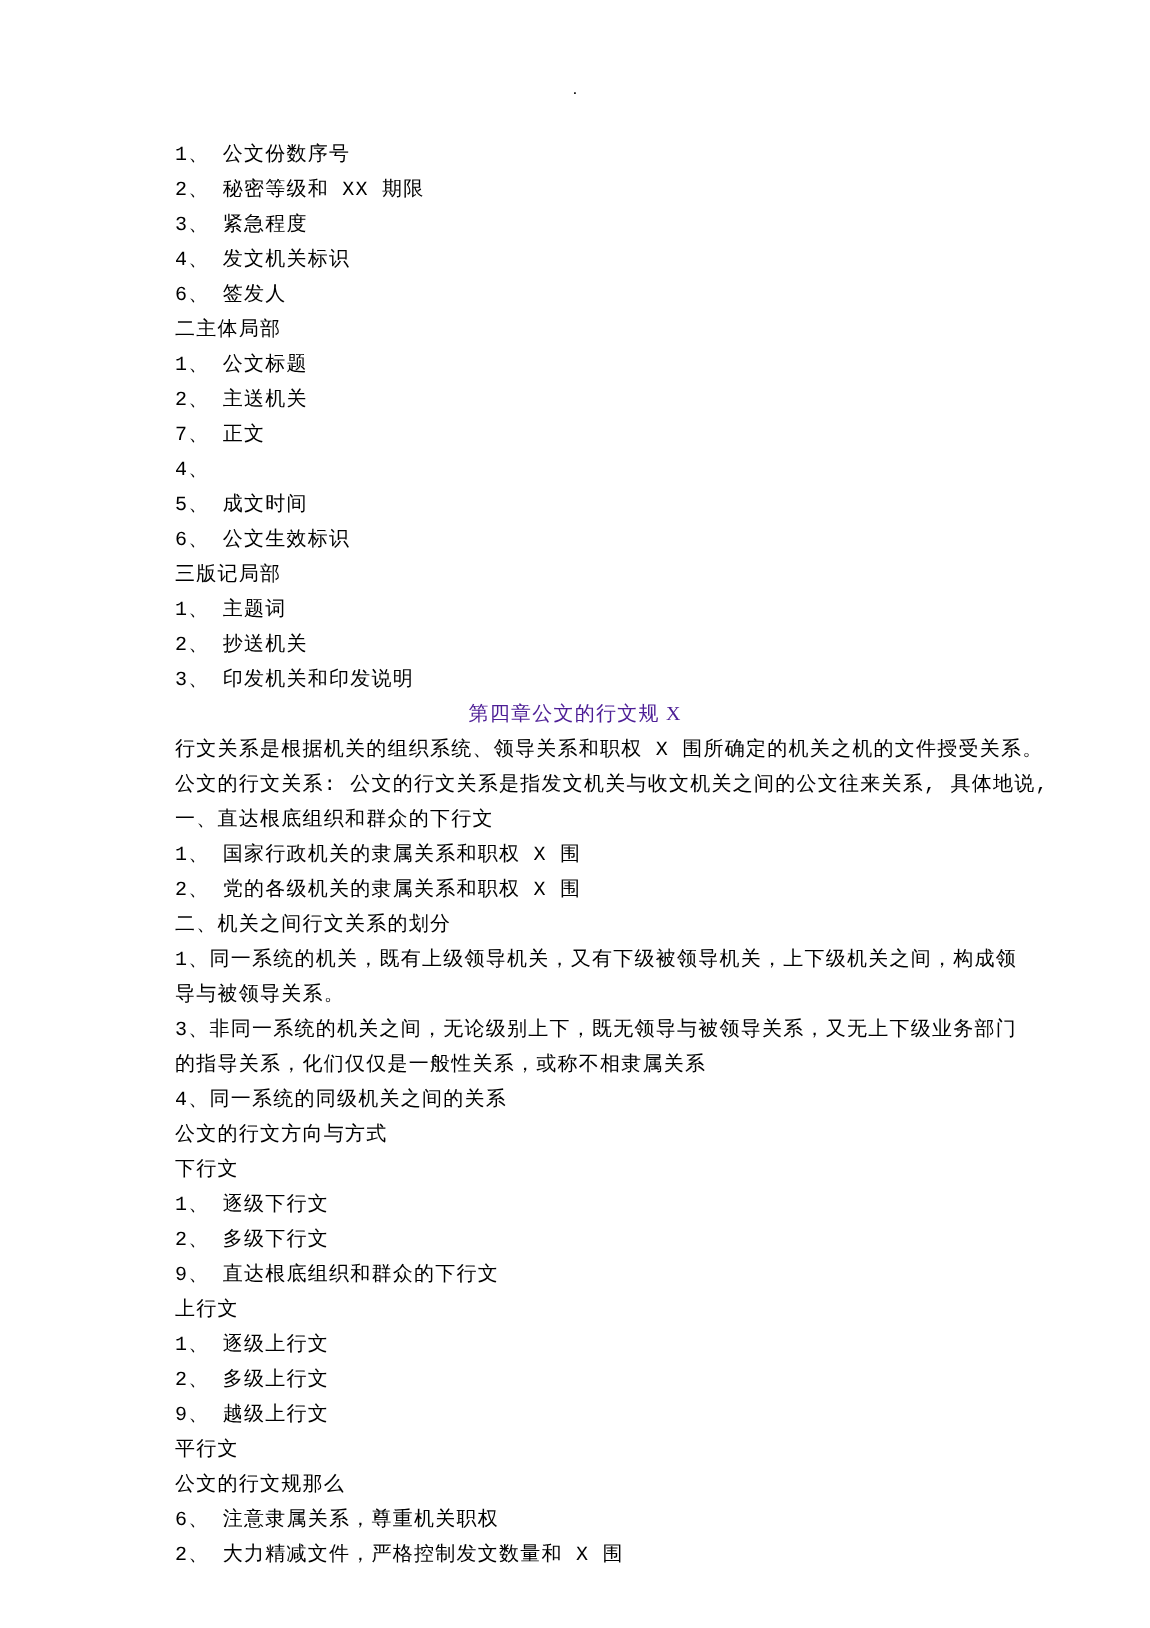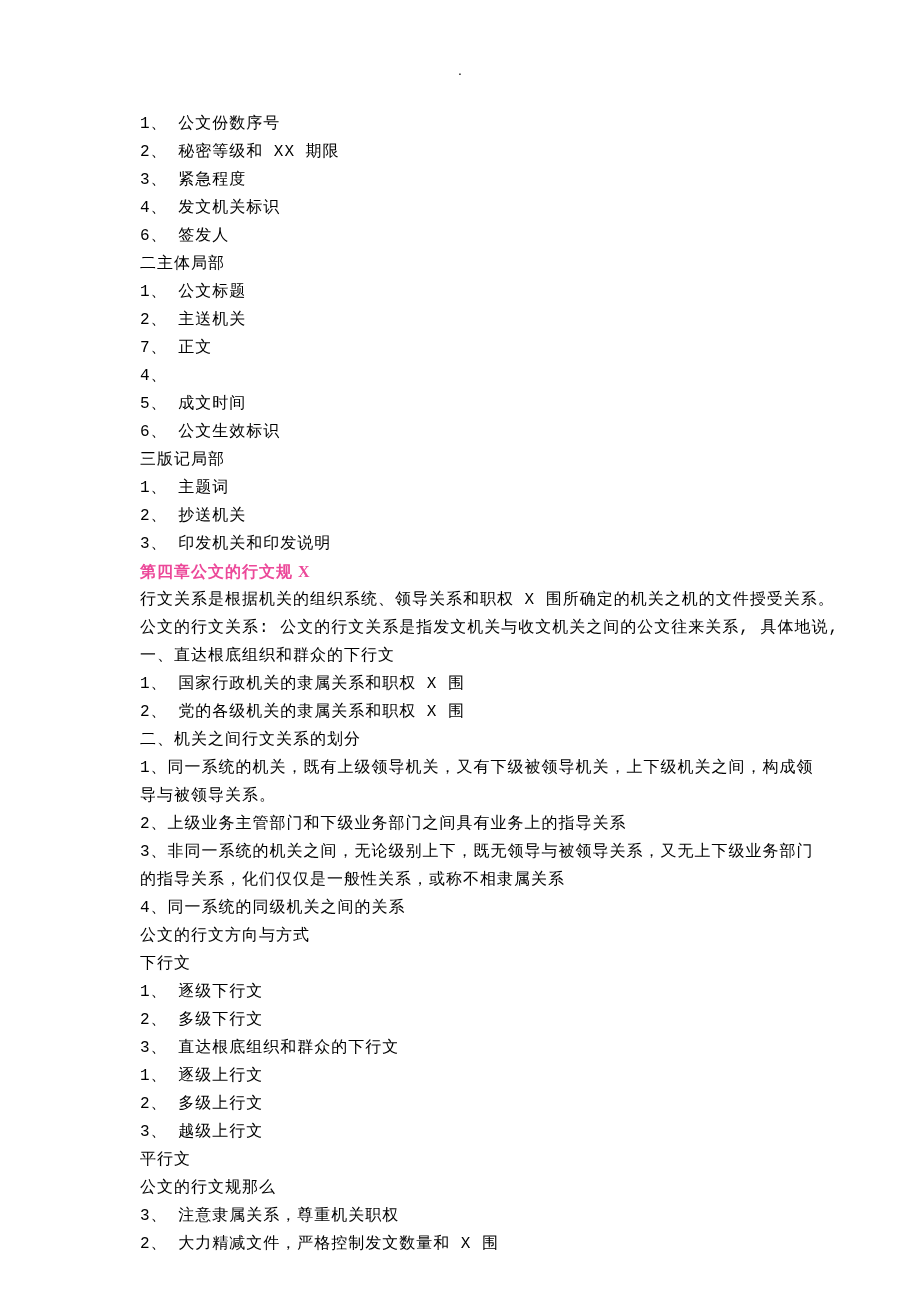"第四章公文的行文规 X" .chapter-title { color: #ec4899 -> #4c1d95; font-weight: bold -> normal; text-align: none -> center }
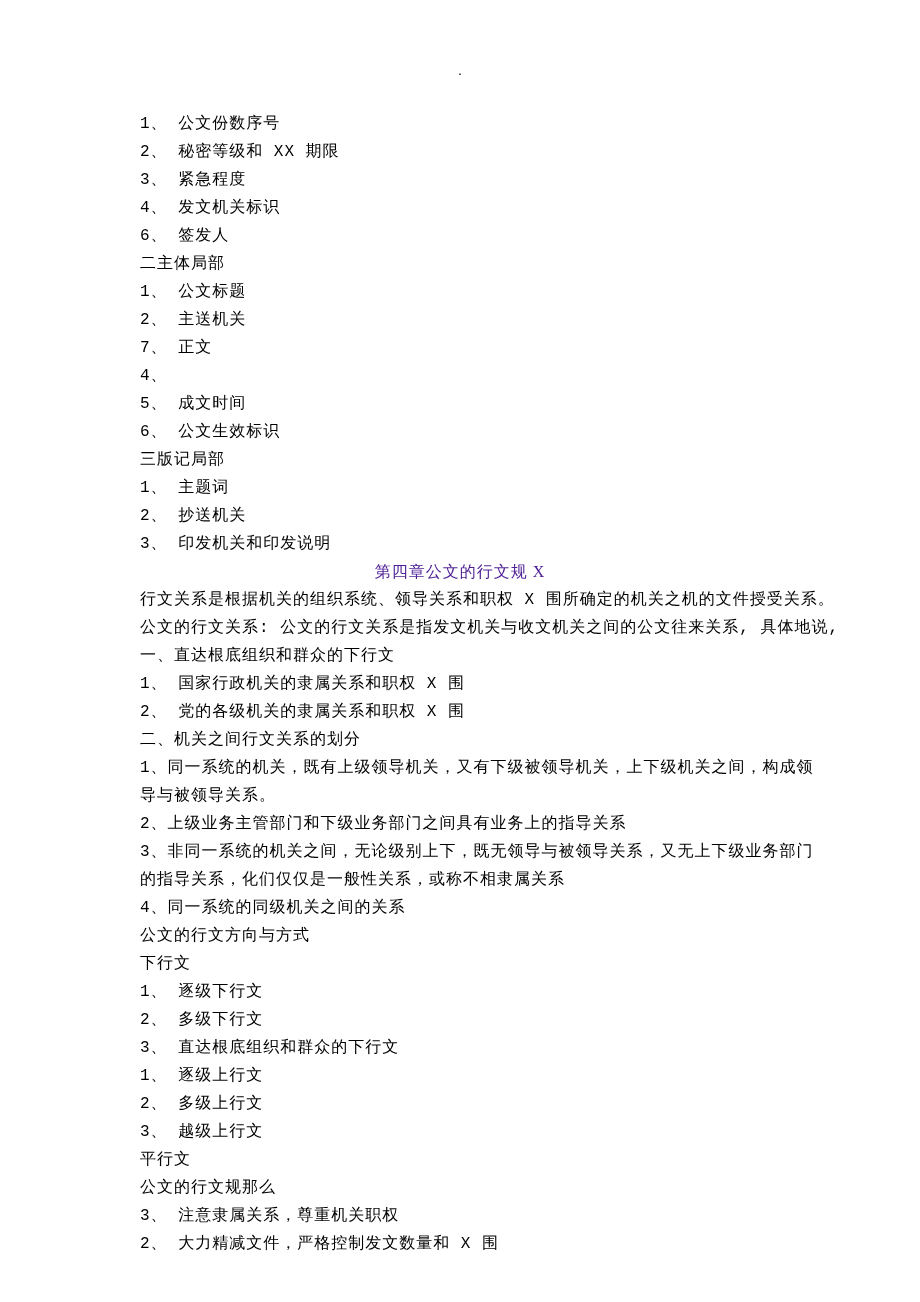"2、上级业务主管部门和下级业务部门之间具有业务上的指导关系" div.line { html: <div>2、上级业务主管部门和下级业务部门之间具有业务上的指导关系</div> -> none }
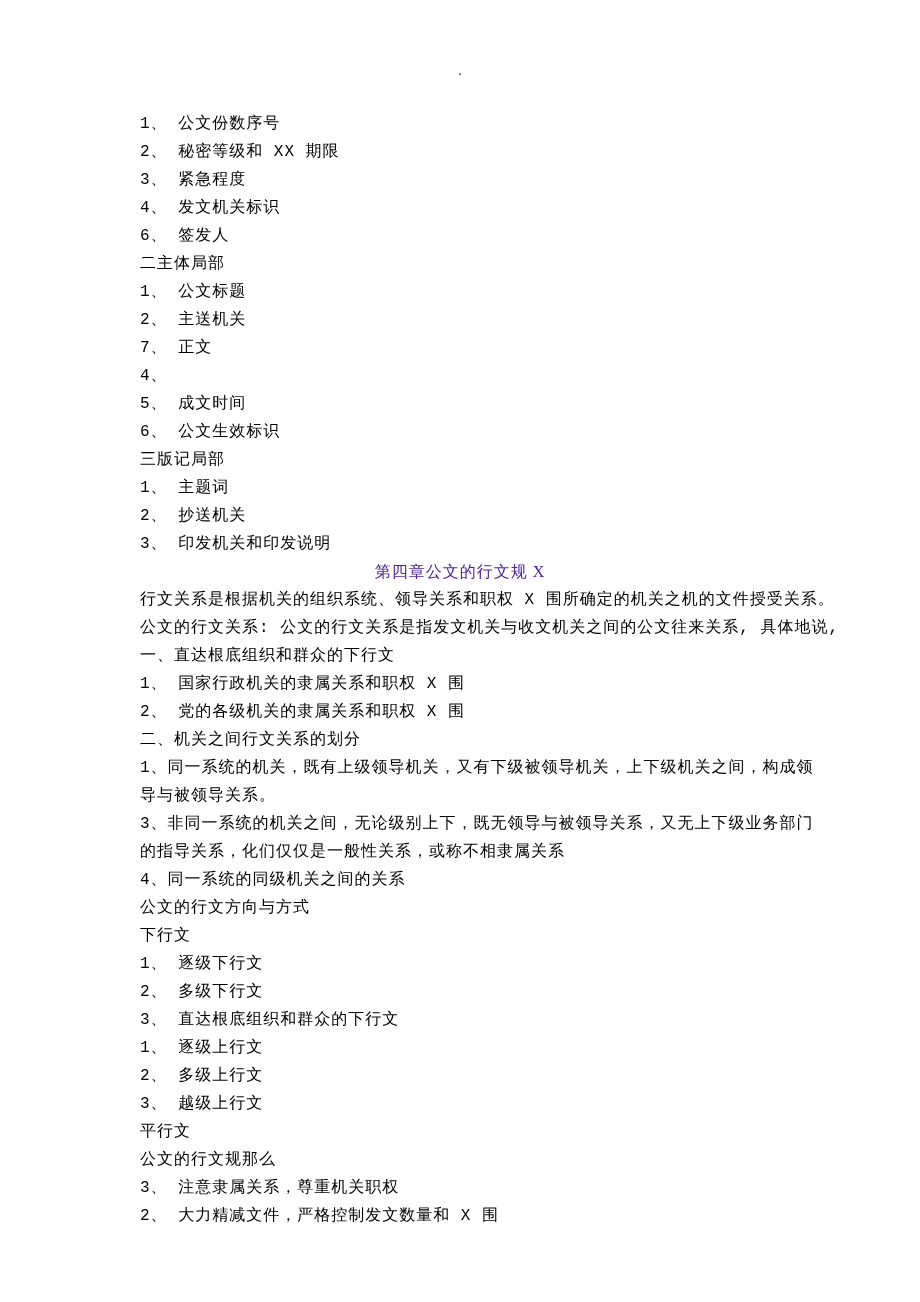"3、 直达根底组织和群众的下行文" div.line { text: 3 -> 9 }
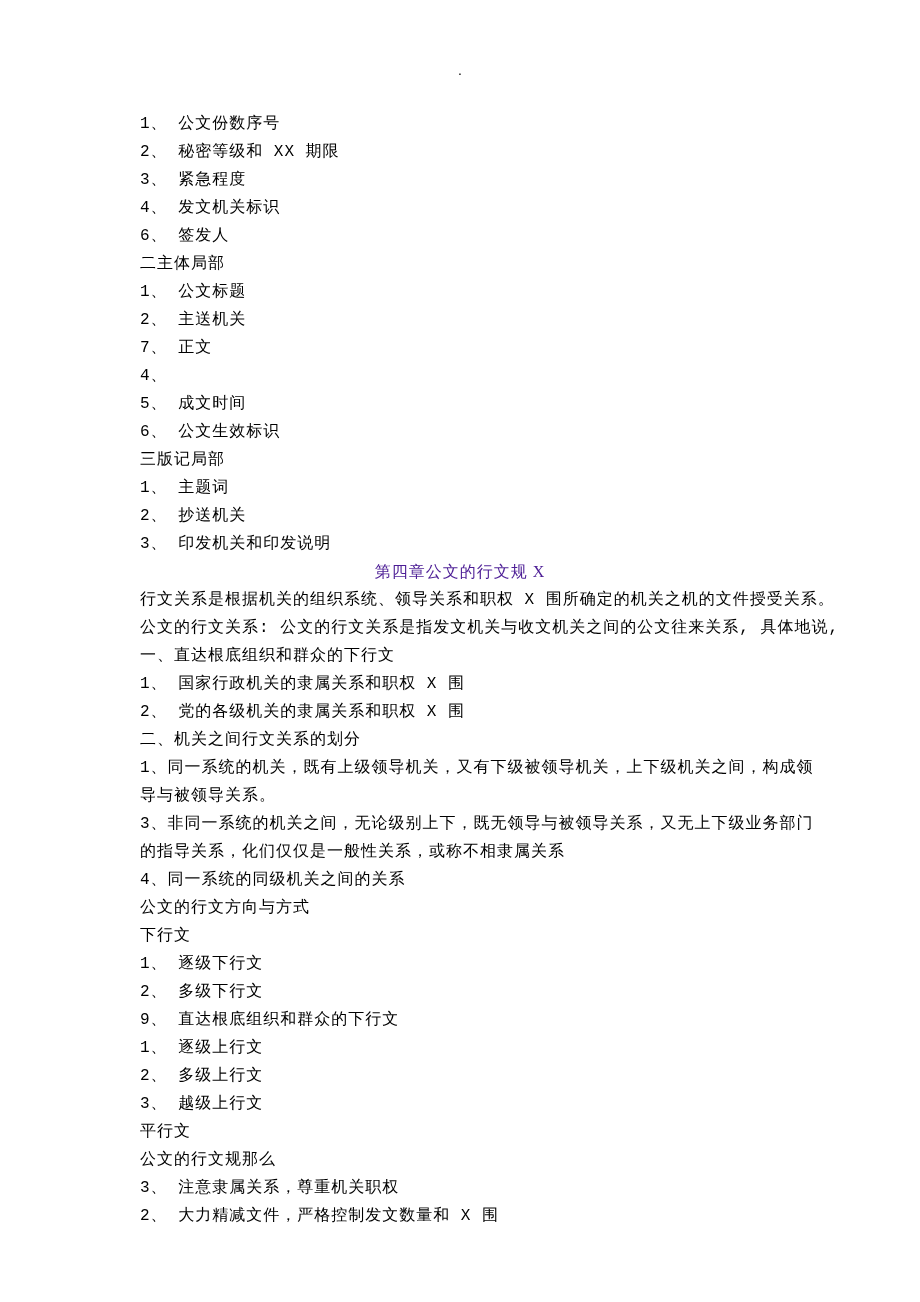"上行文" div.line { html: none -> <div>上行文</div> }
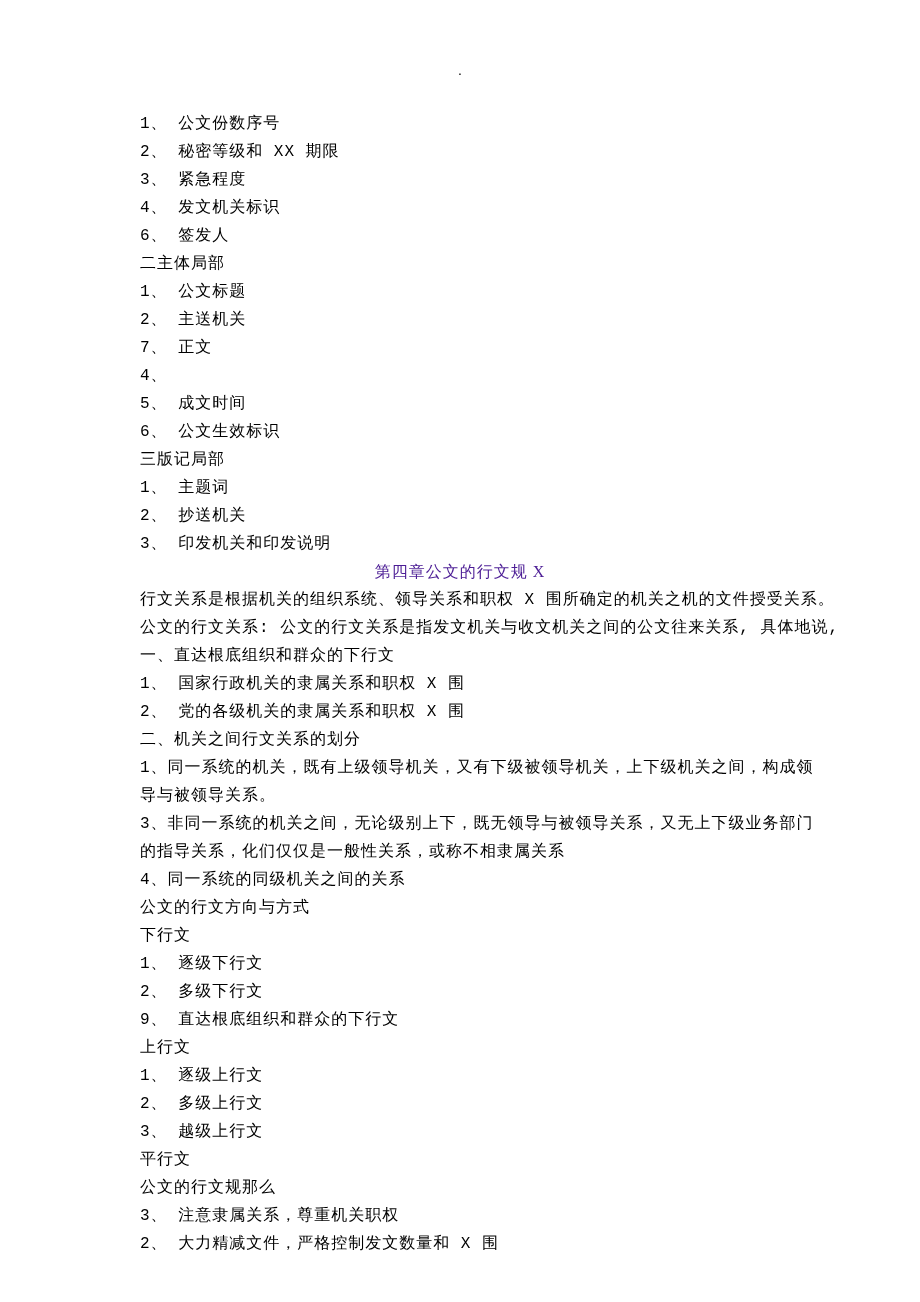"3、 越级上行文" div.line { text: 3 -> 9 }
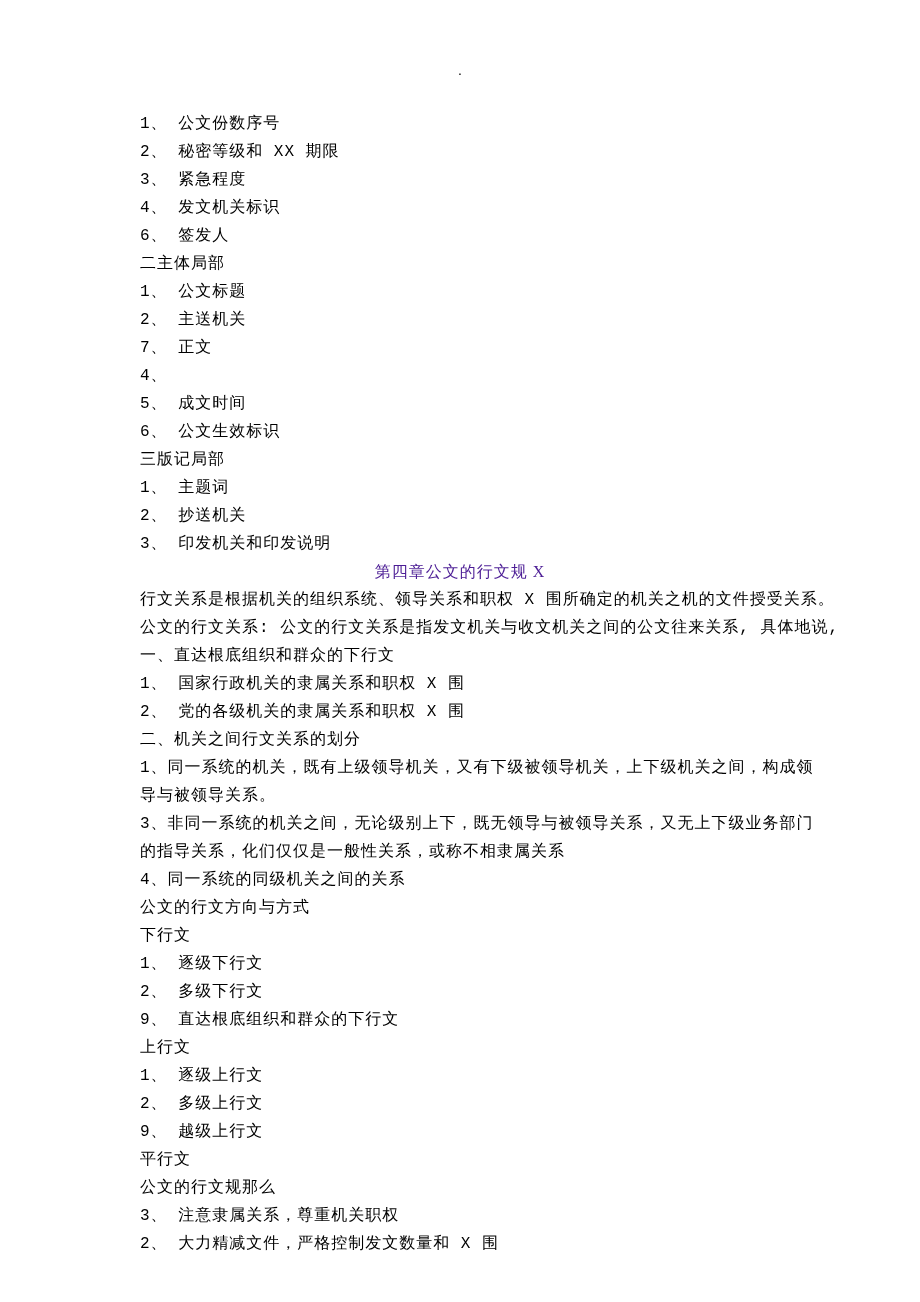"3、 注意隶属关系，尊重机关职权" div.line { text: 3 -> 6 }
